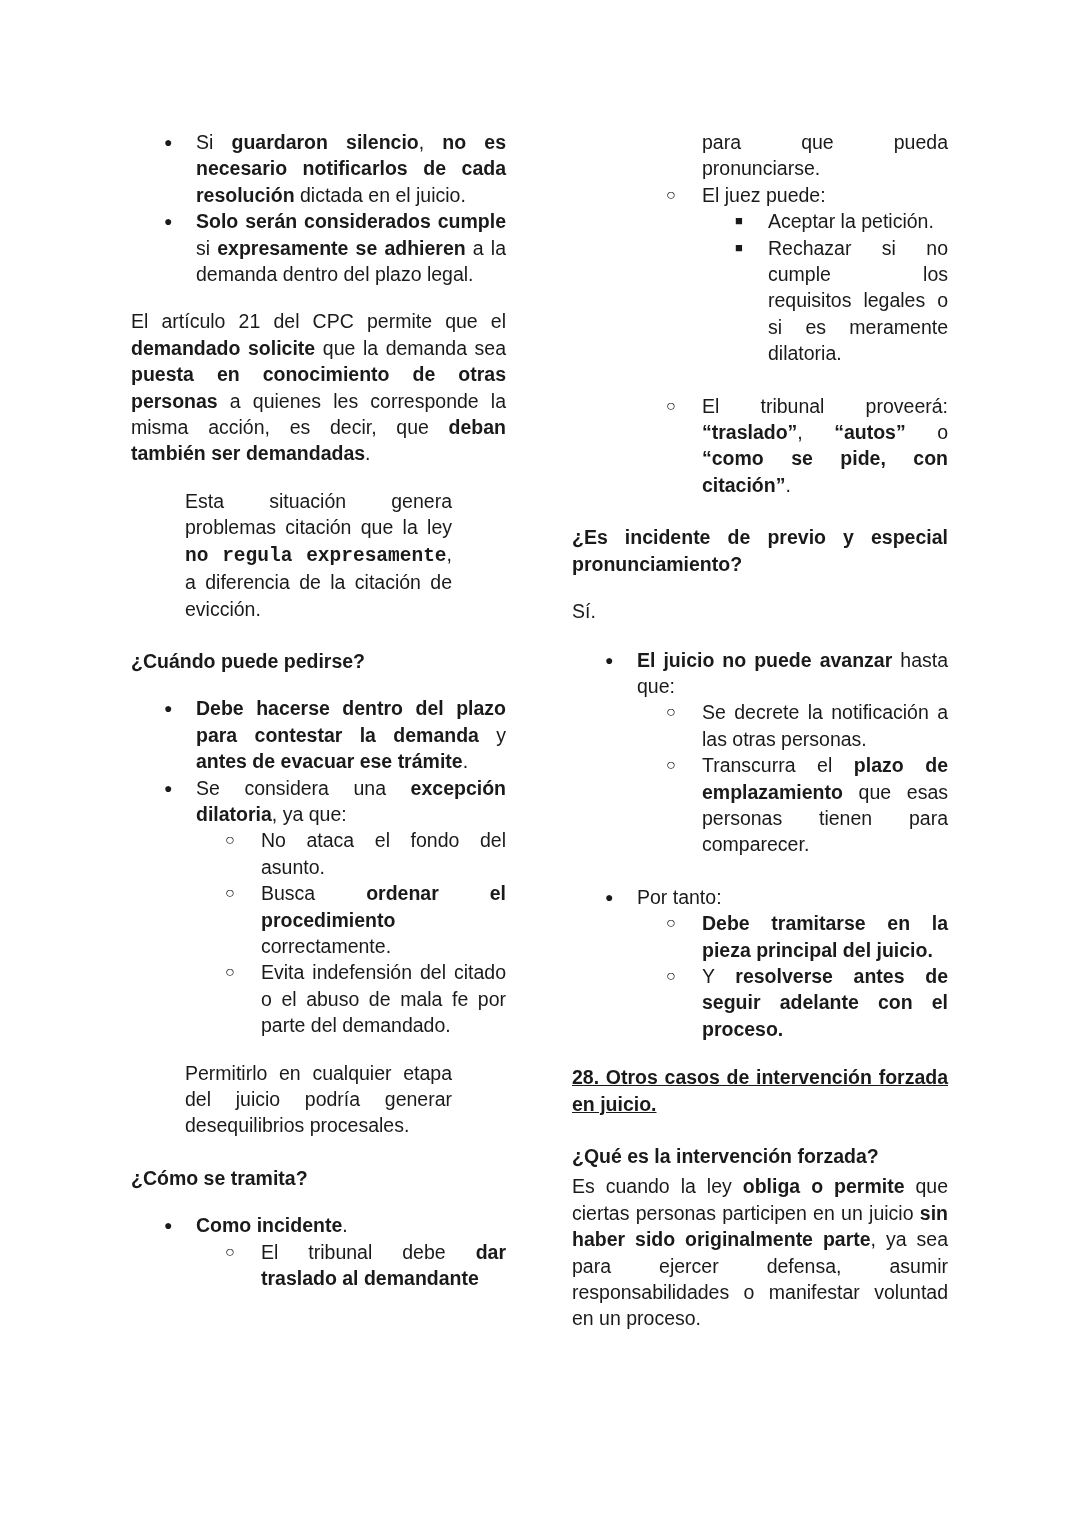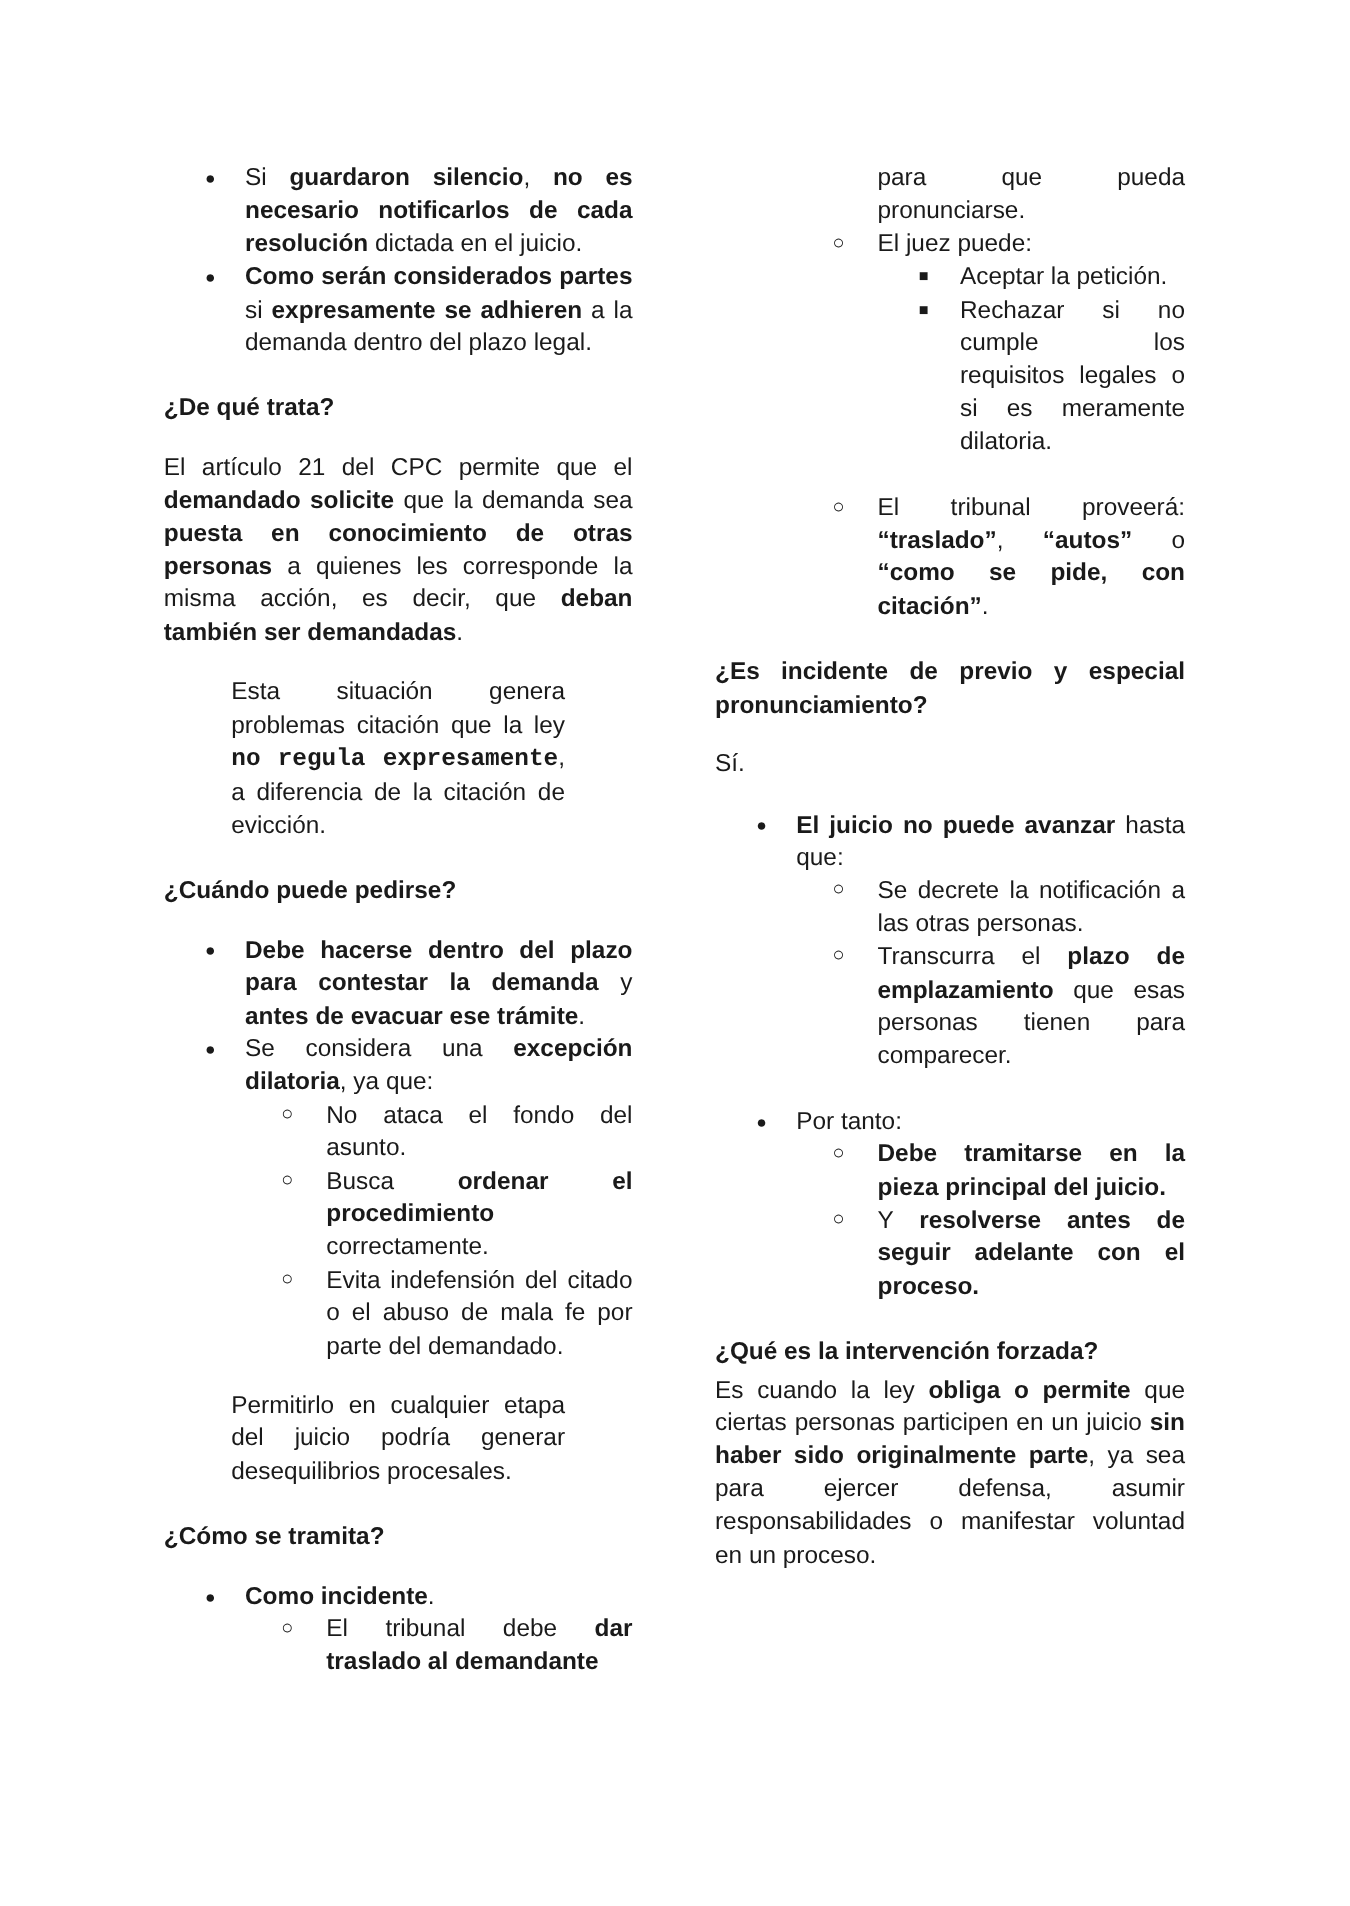"Como serán considerados partes" span { text: Como serán considerados partes -> Solo serán considerados cumple }
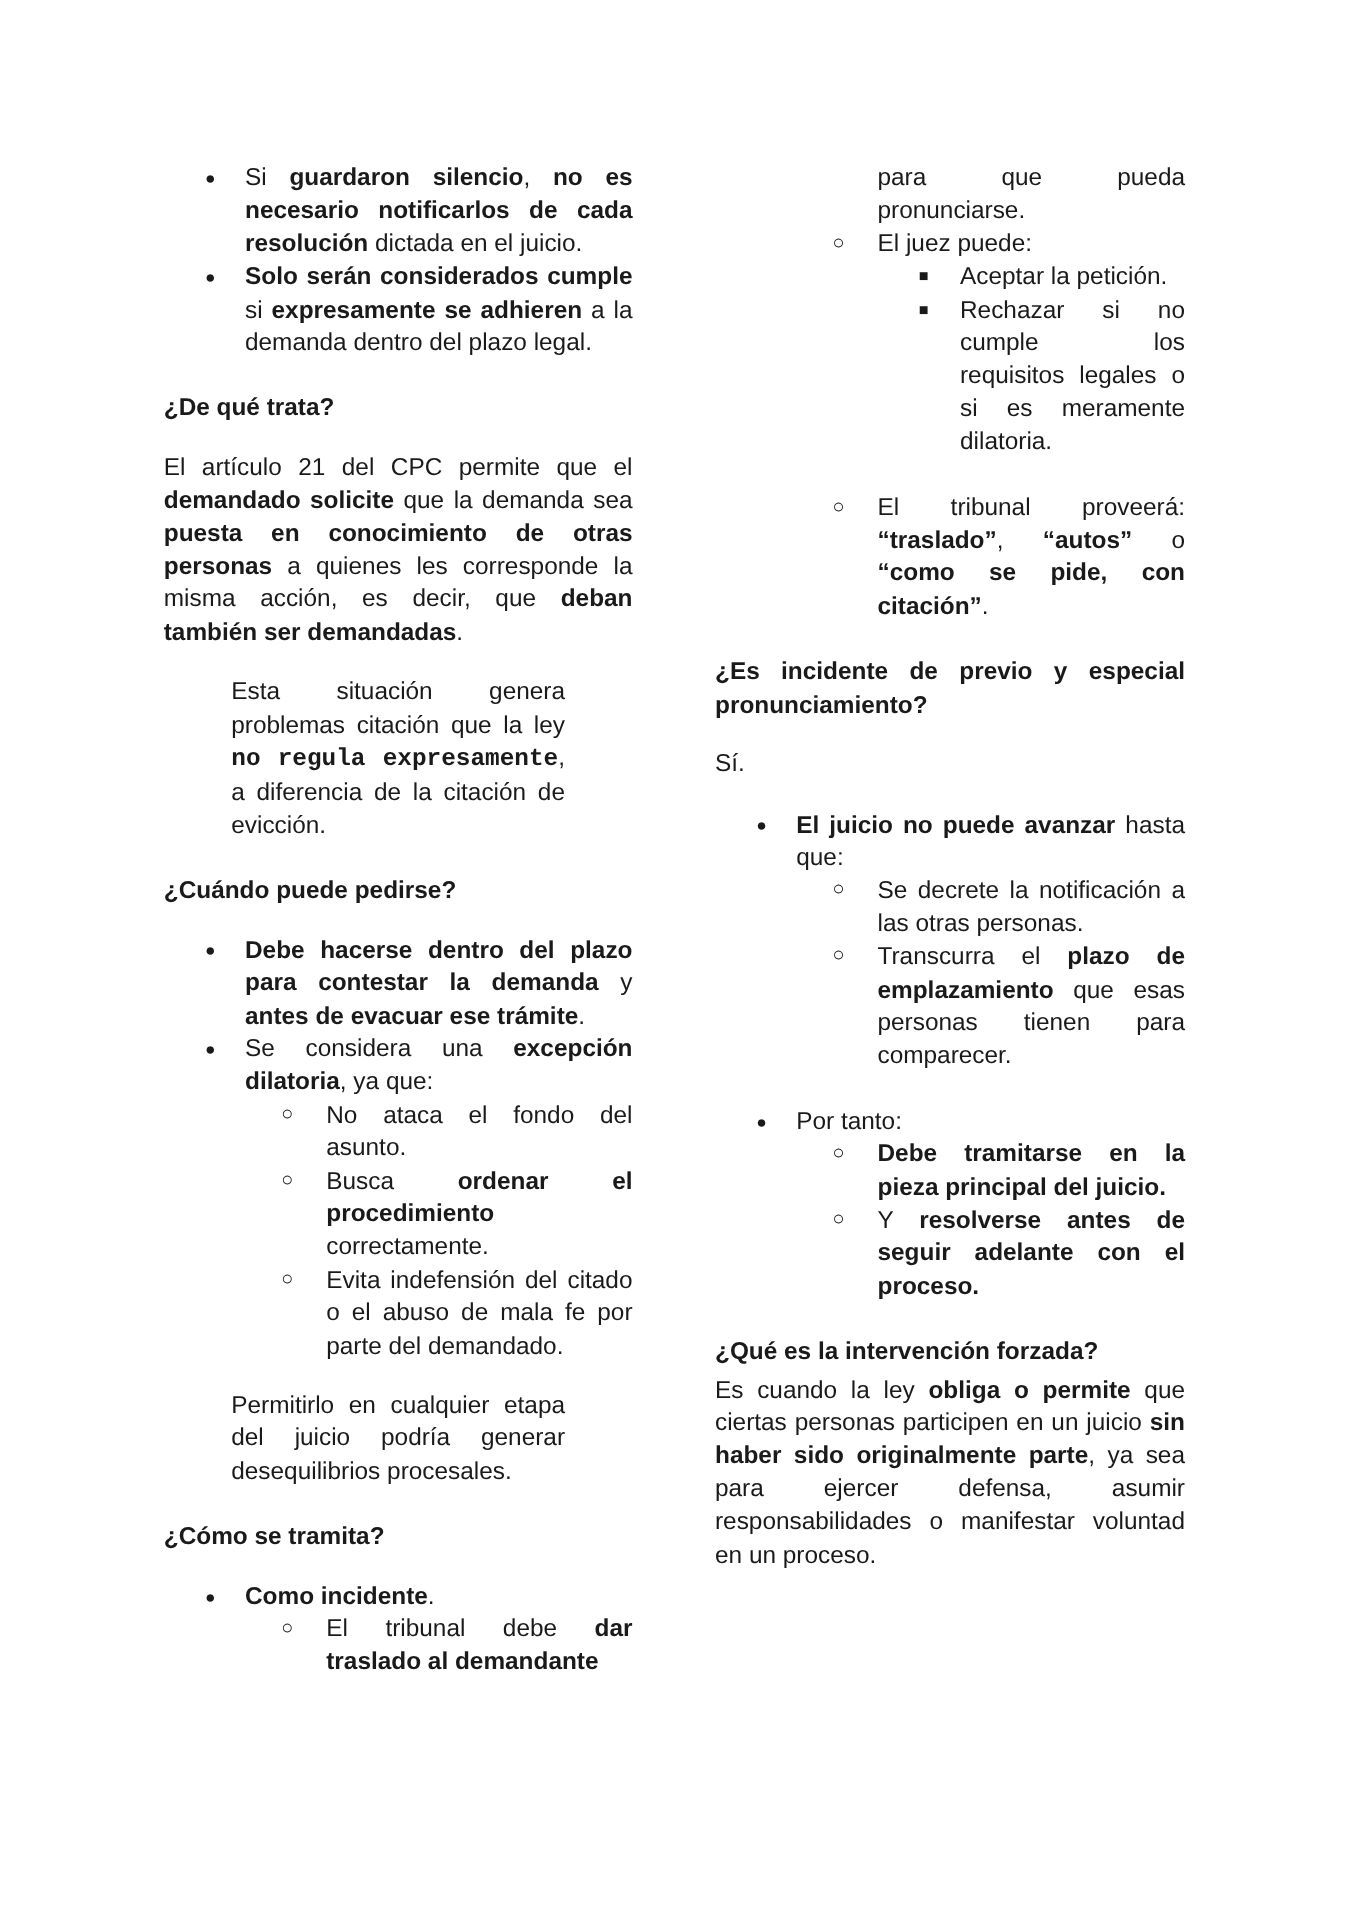"¿De qué trata?" p.p { html: <p>¿De qué trata?</p> -> none }
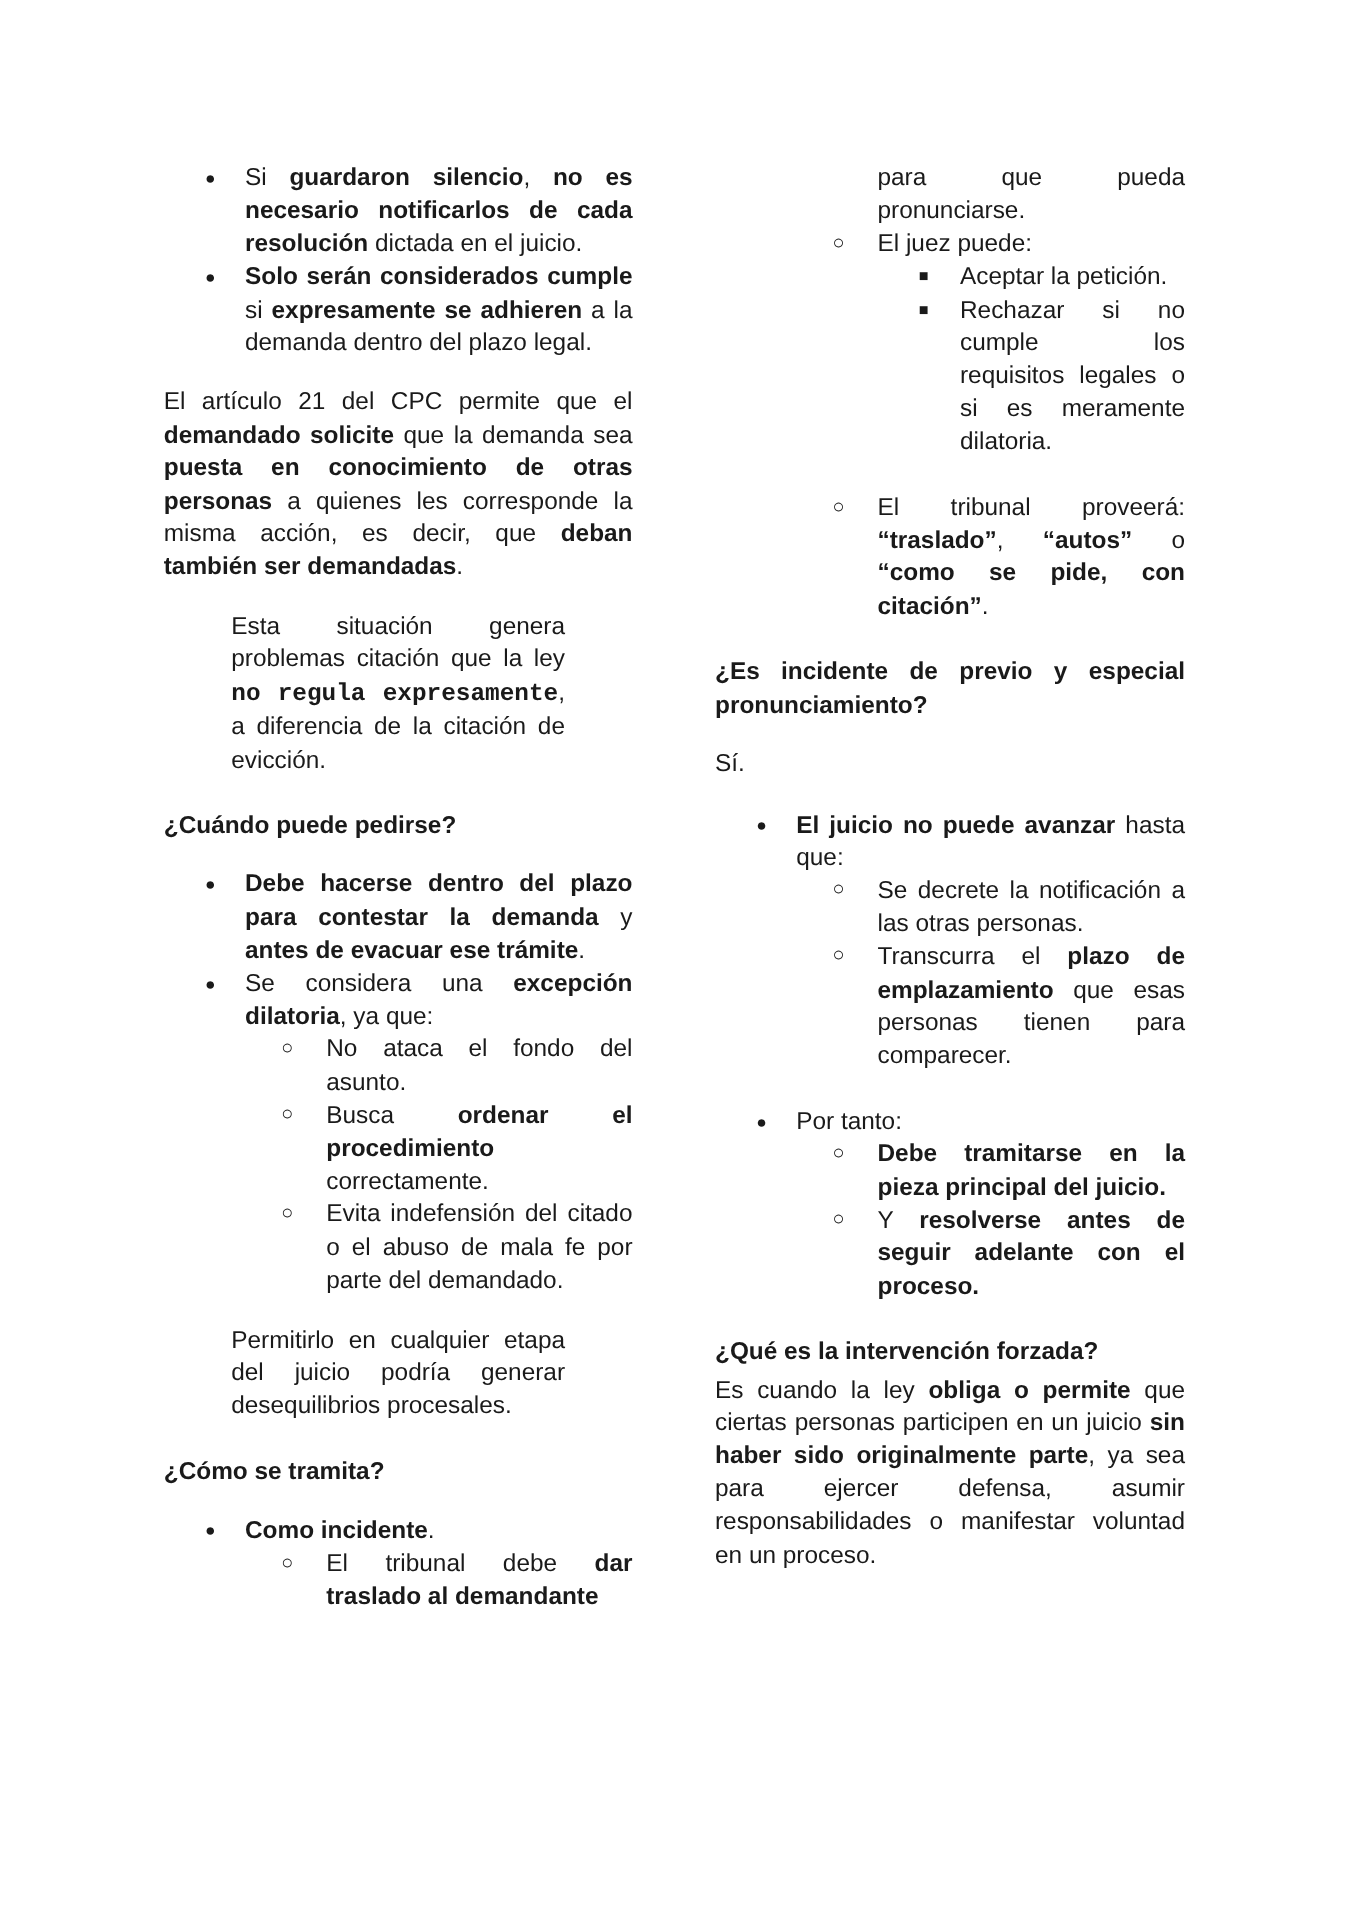"28. Otros casos de intervención" p.p { html: none -> <p>28. Otros casos de intervención forzada en juicio.</p> }
